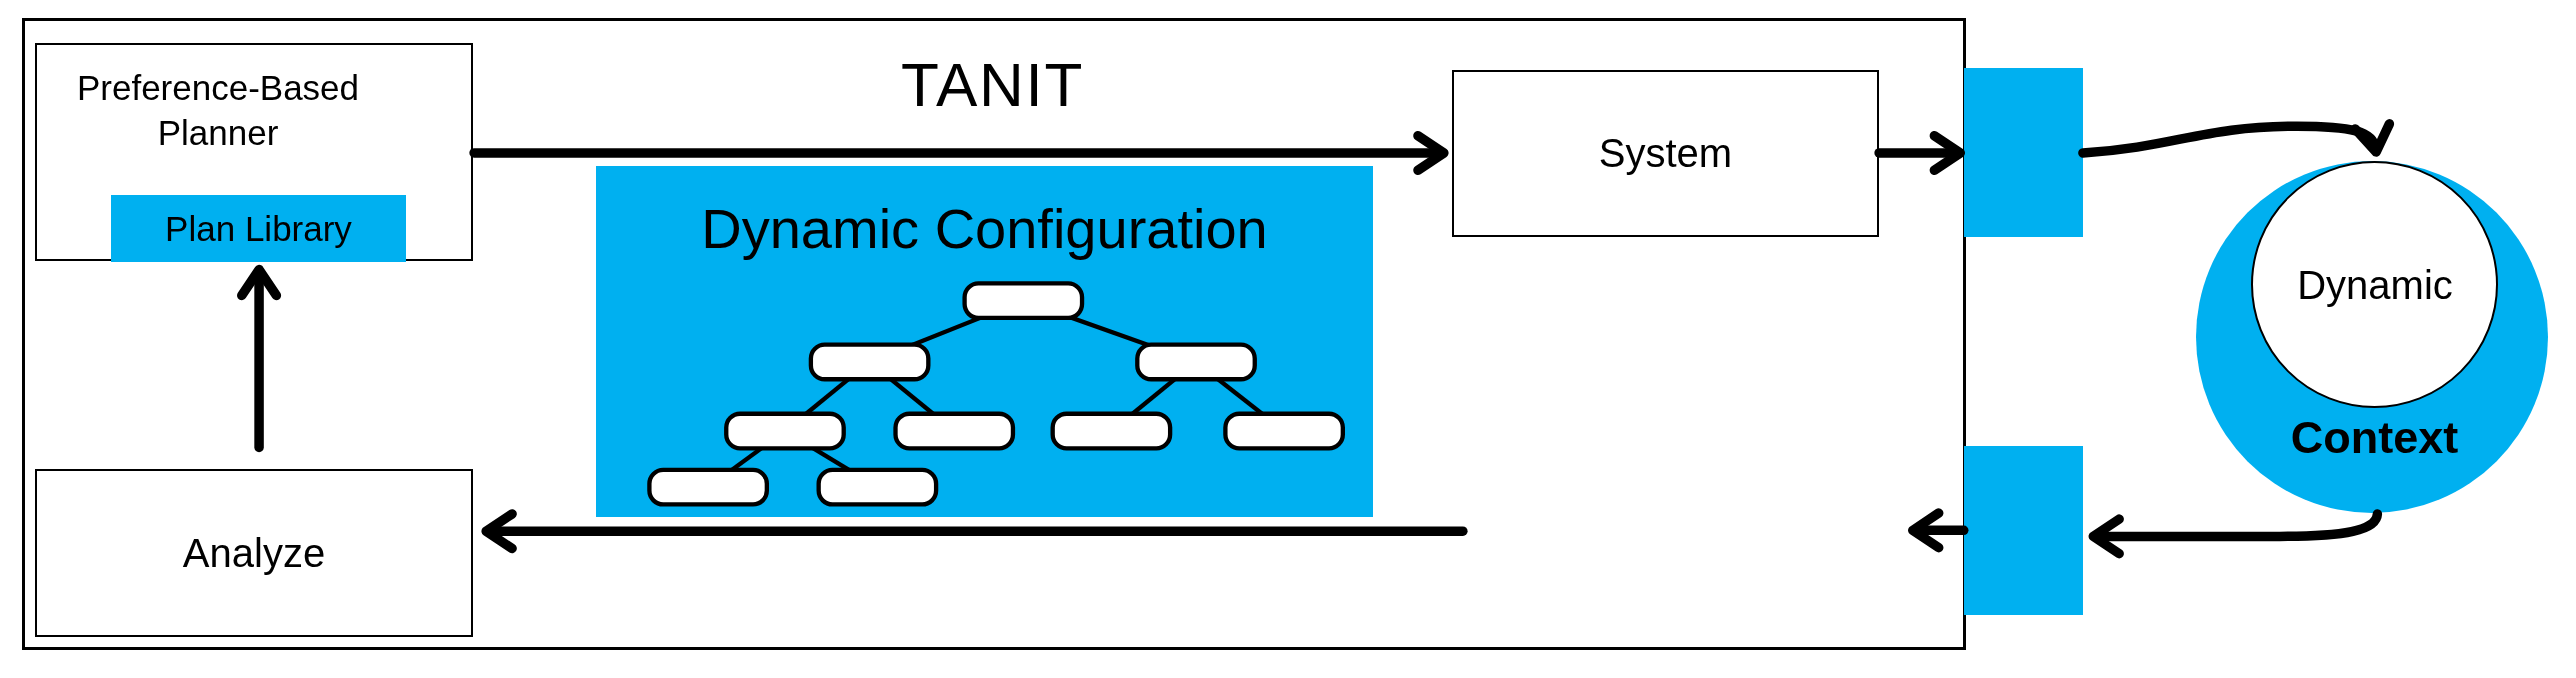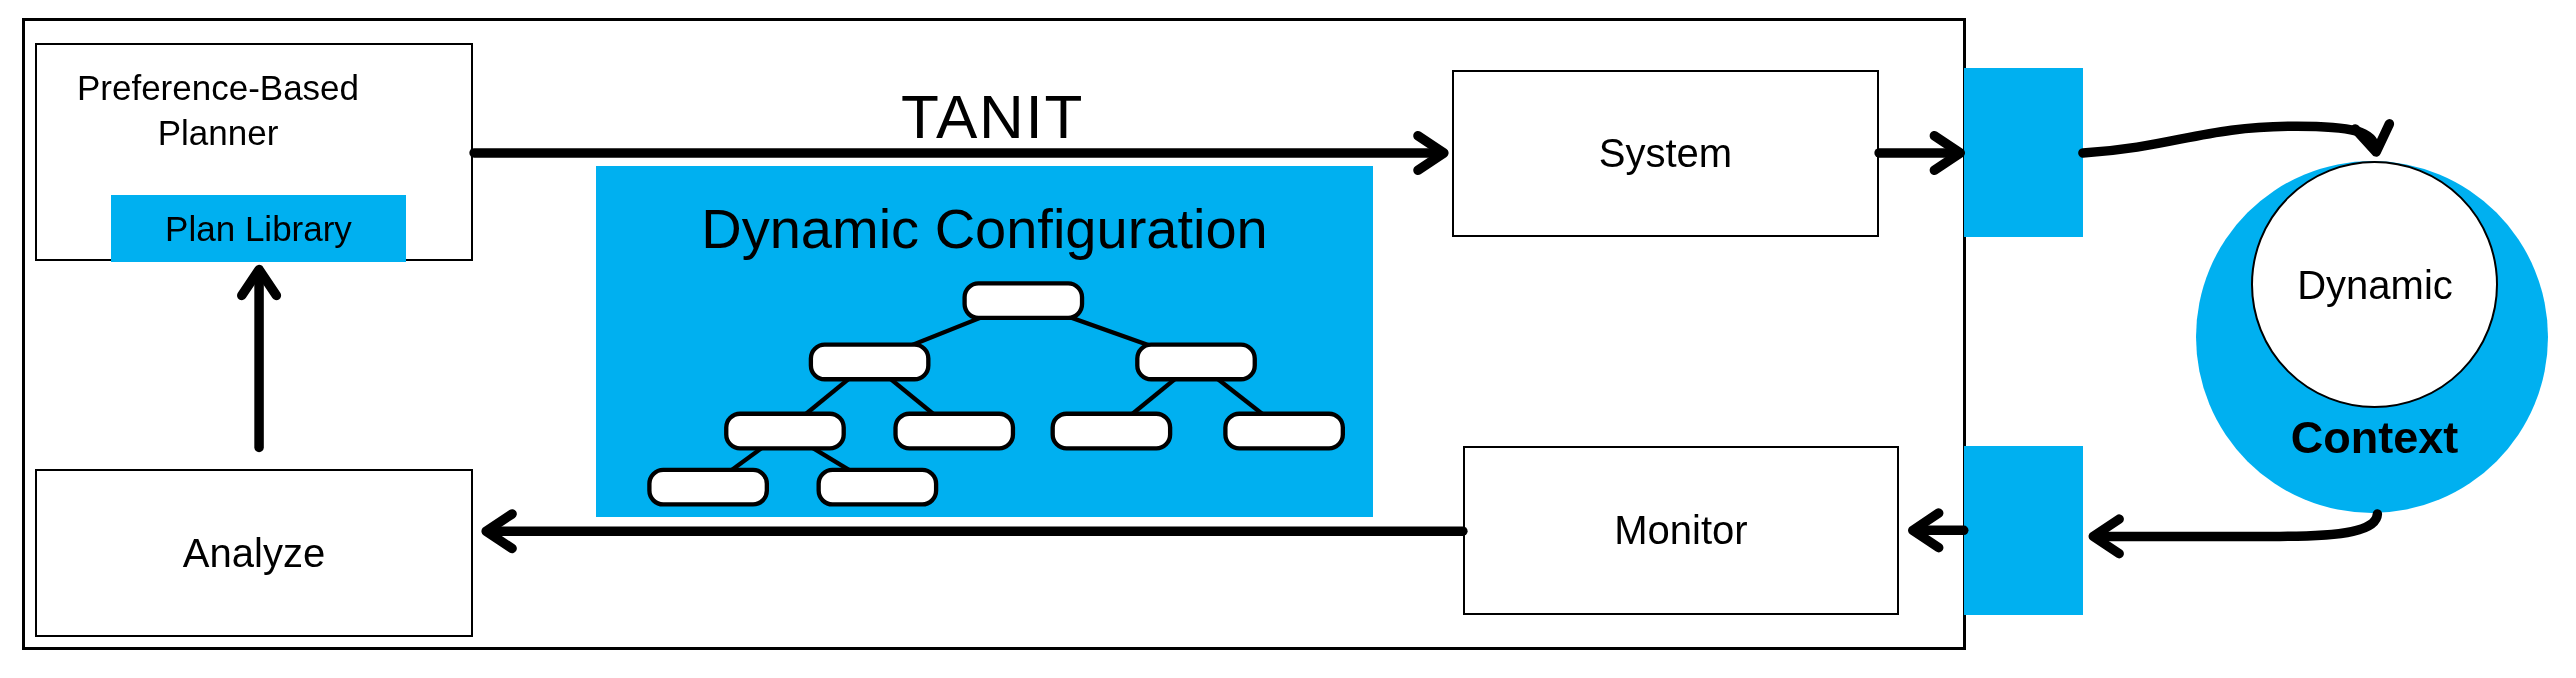"TANIT" #tanit-title { margin-top: 32px -> none }
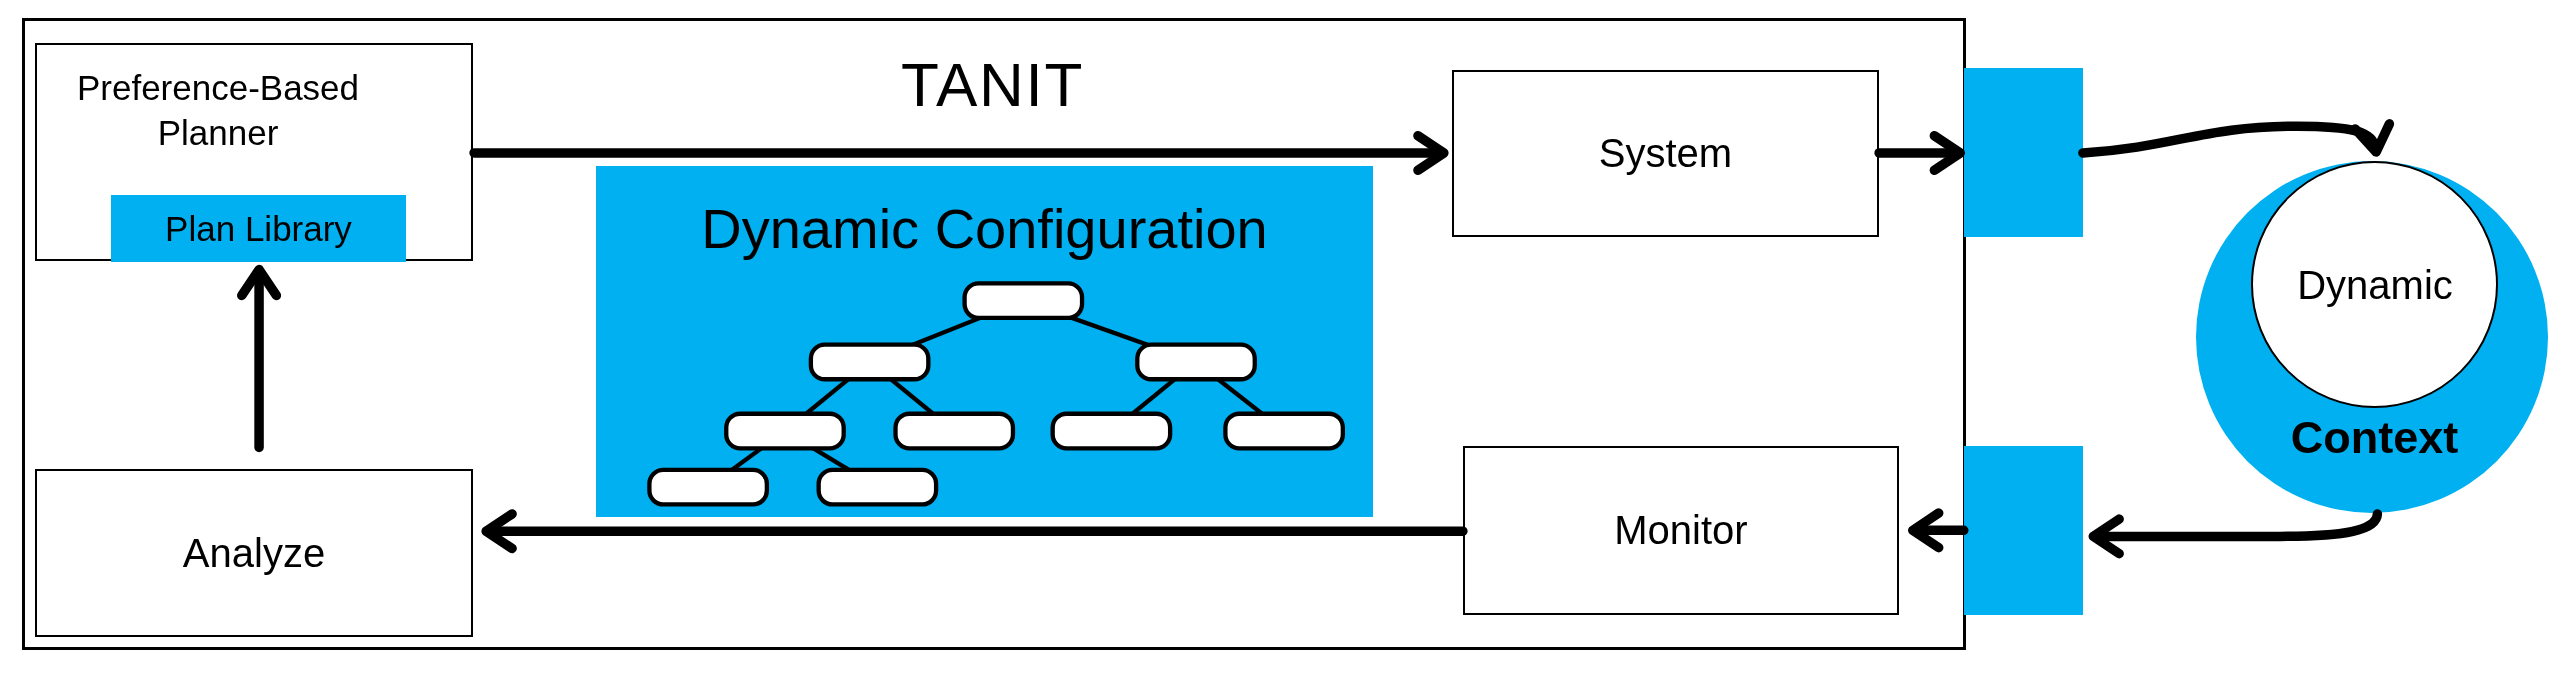"Monitor" div.abs { html: <div> <div>Monitor</div> </div> -> none }
